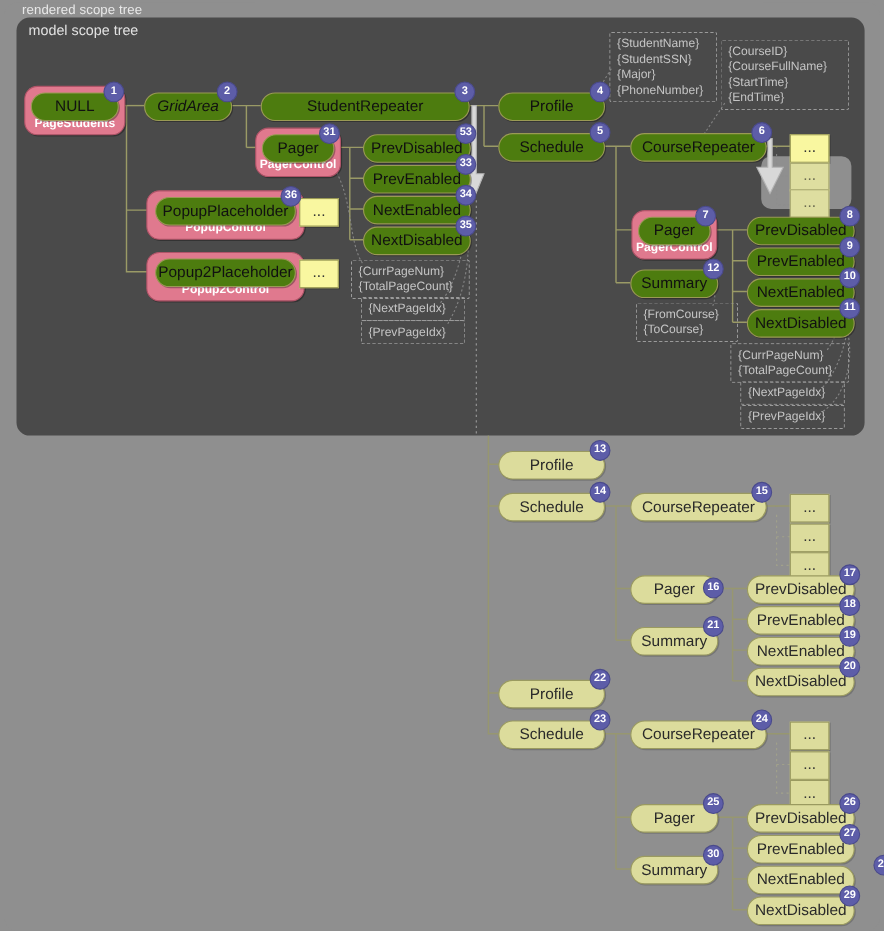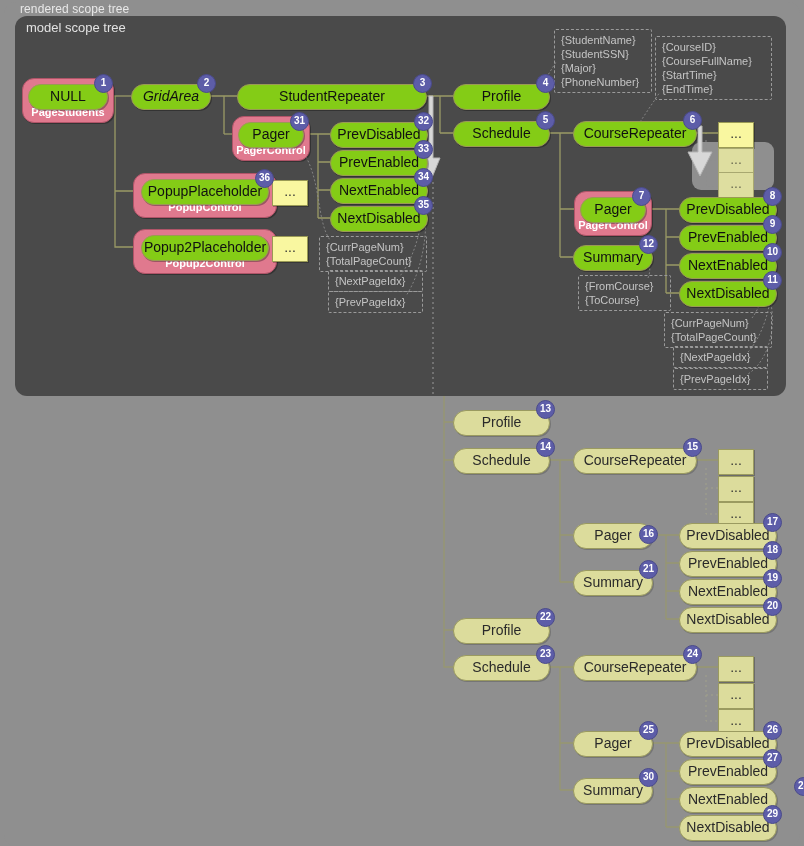"NULL" .pill { background: #84cc16 -> #4d7c0f }
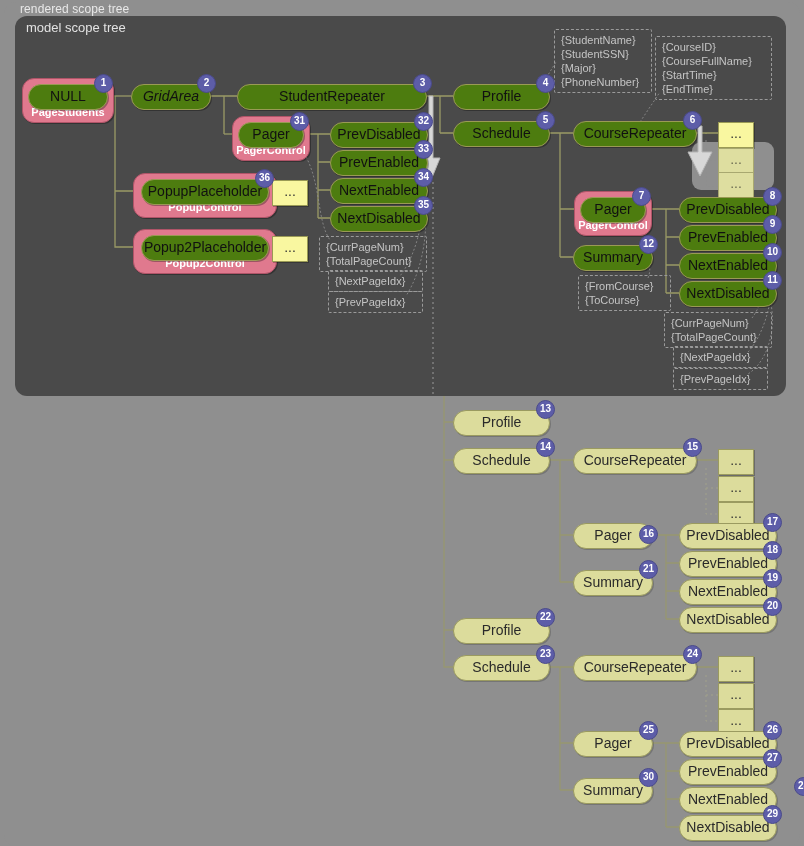"32" div.badge { text: 32 -> 53 }
